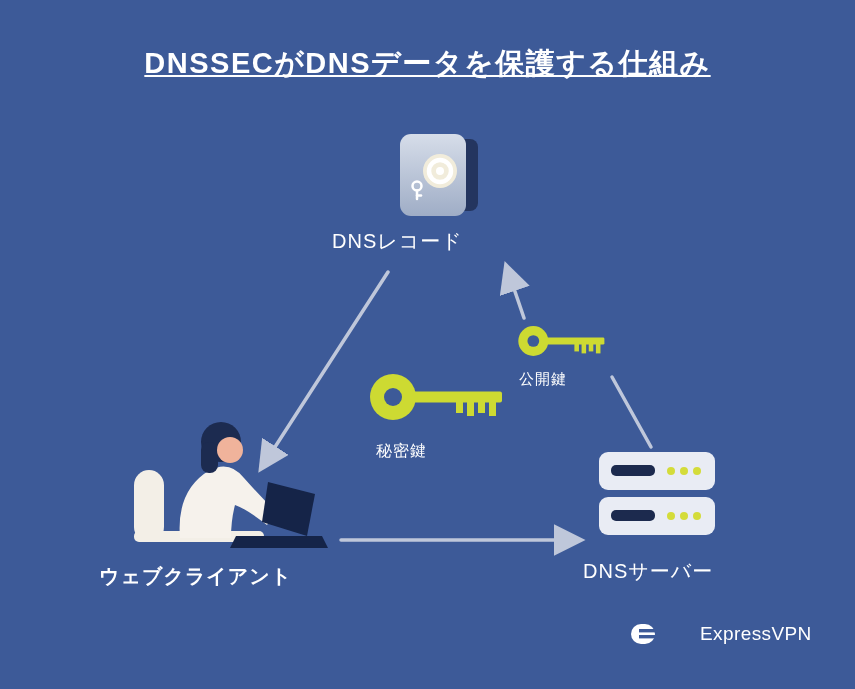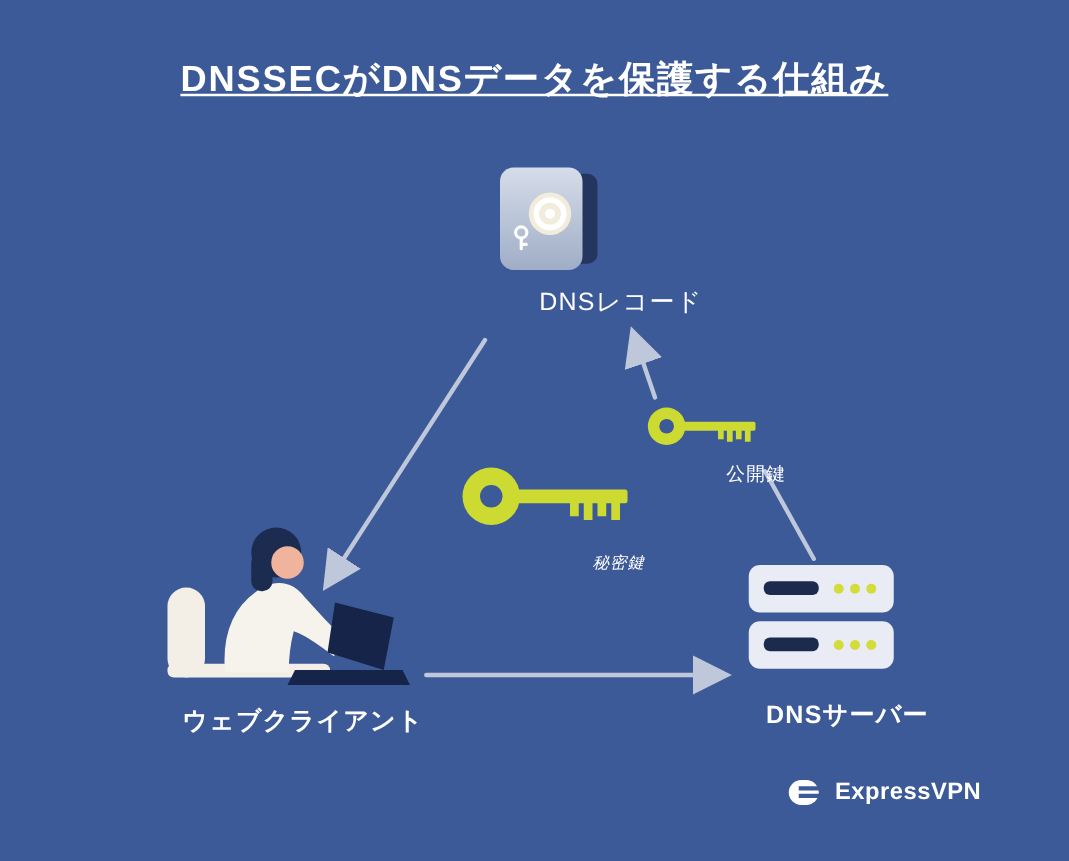"DNSレコード" .label { text-align: right -> left }
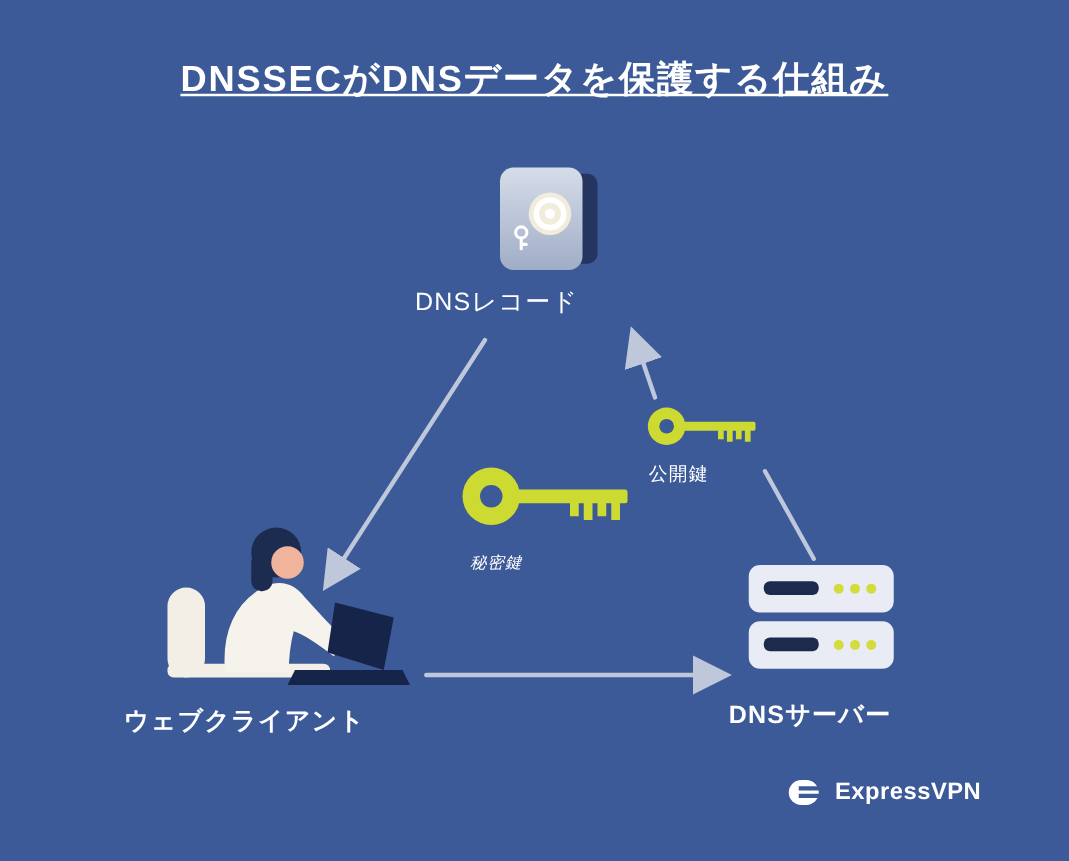"秘密鍵" .private-key-label { font-size: 13px -> 16px; font-style: italic -> none }
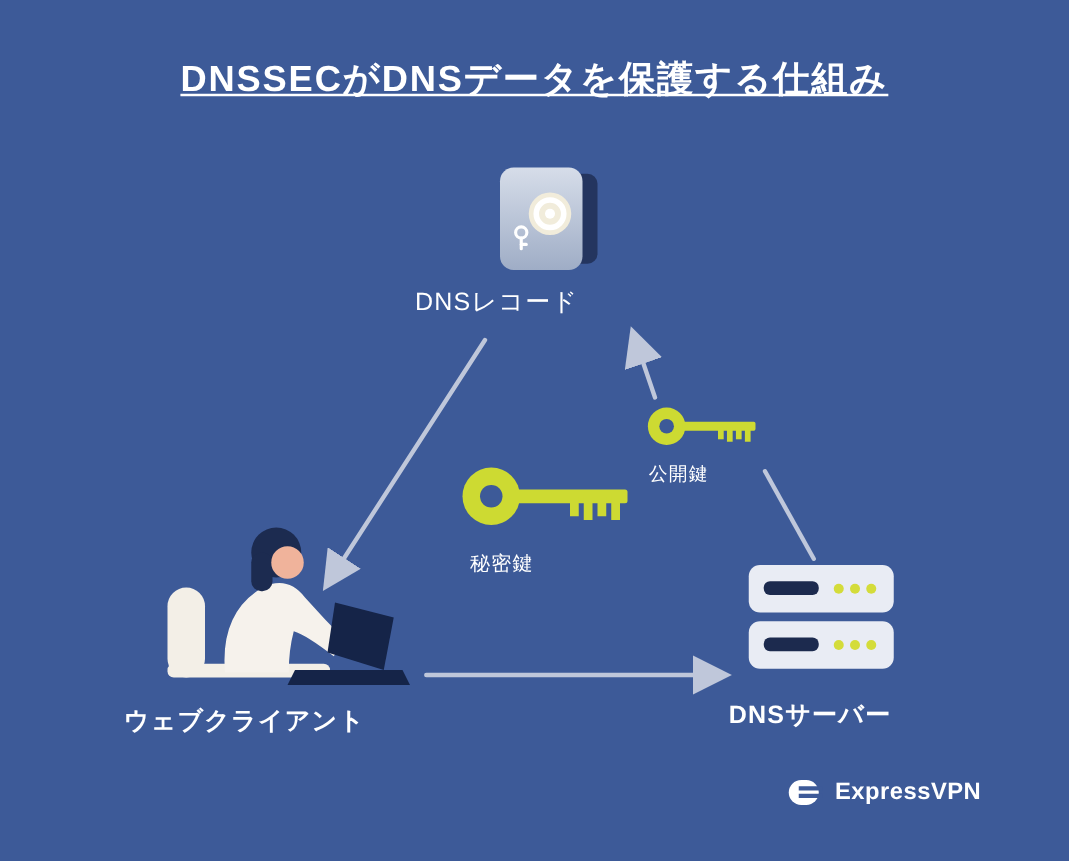"DNSサーバー" .dns-server-label { font-weight: bold -> none }
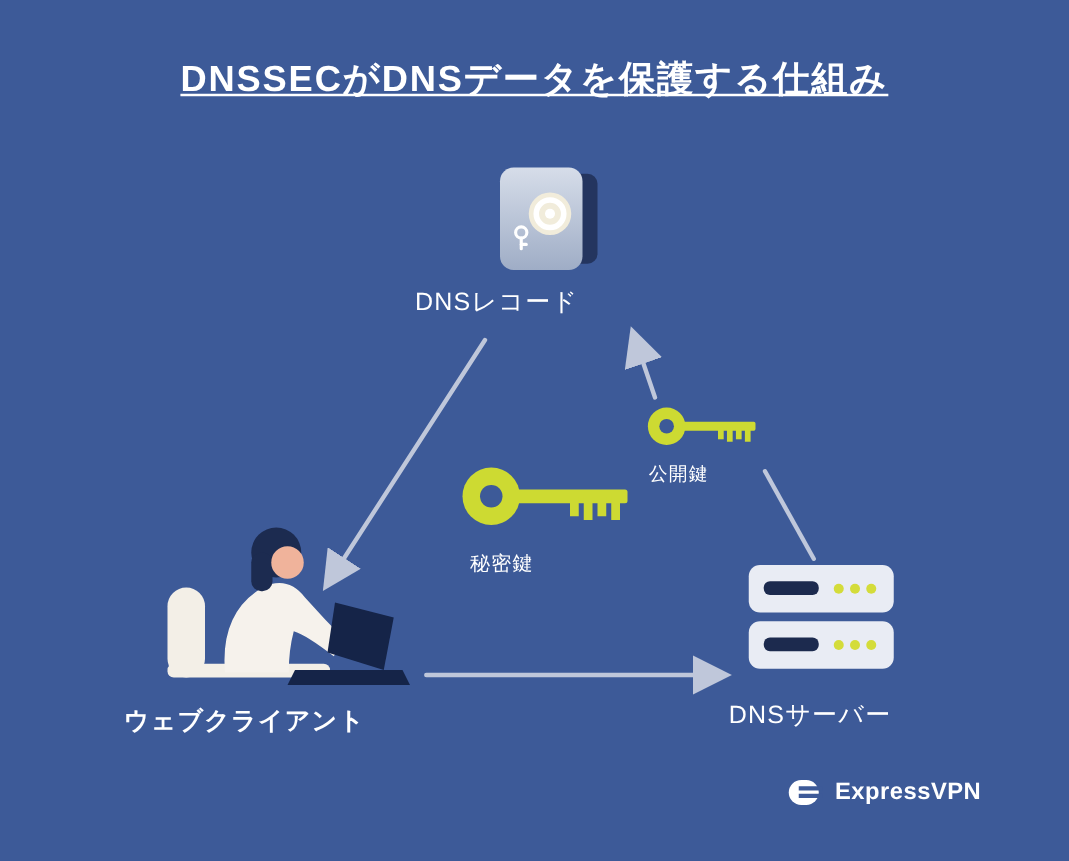"ExpressVPN" .logo-text { font-weight: 700 -> 400; margin-left: none -> 32px }
